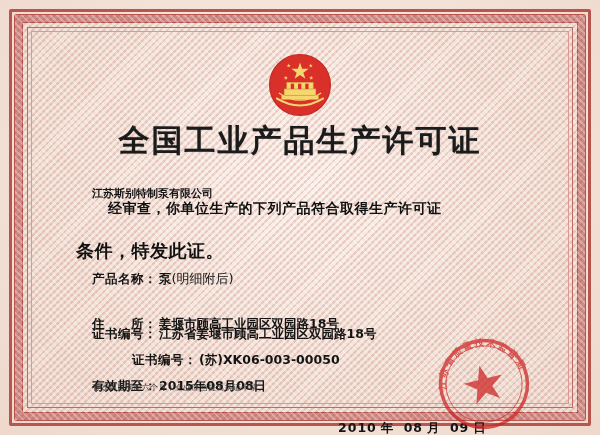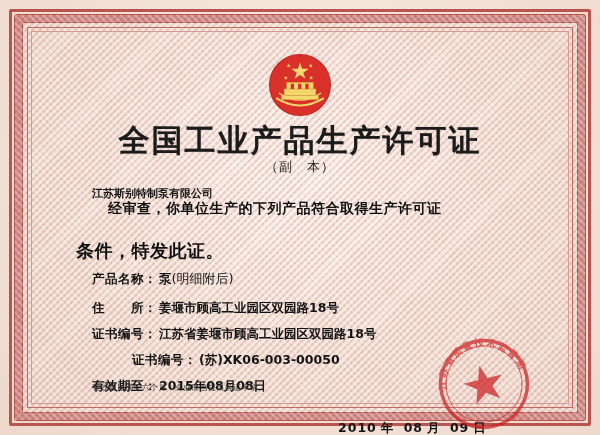"（副 本）" div.subtitle { html: <div>（副 本）</div> -> none }
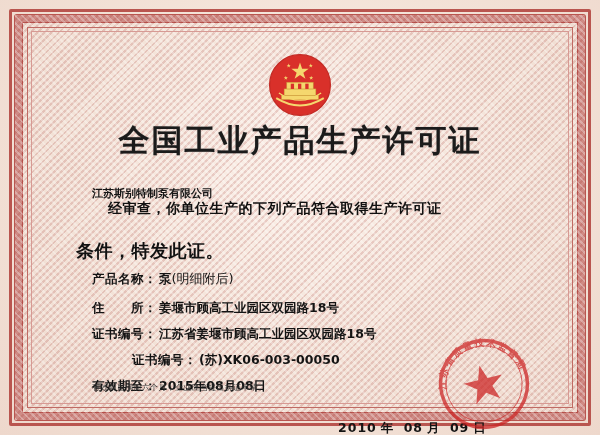"住 所： 姜堰市顾高工业园区双园路18号" .f-address { top: 264px -> 280px }
